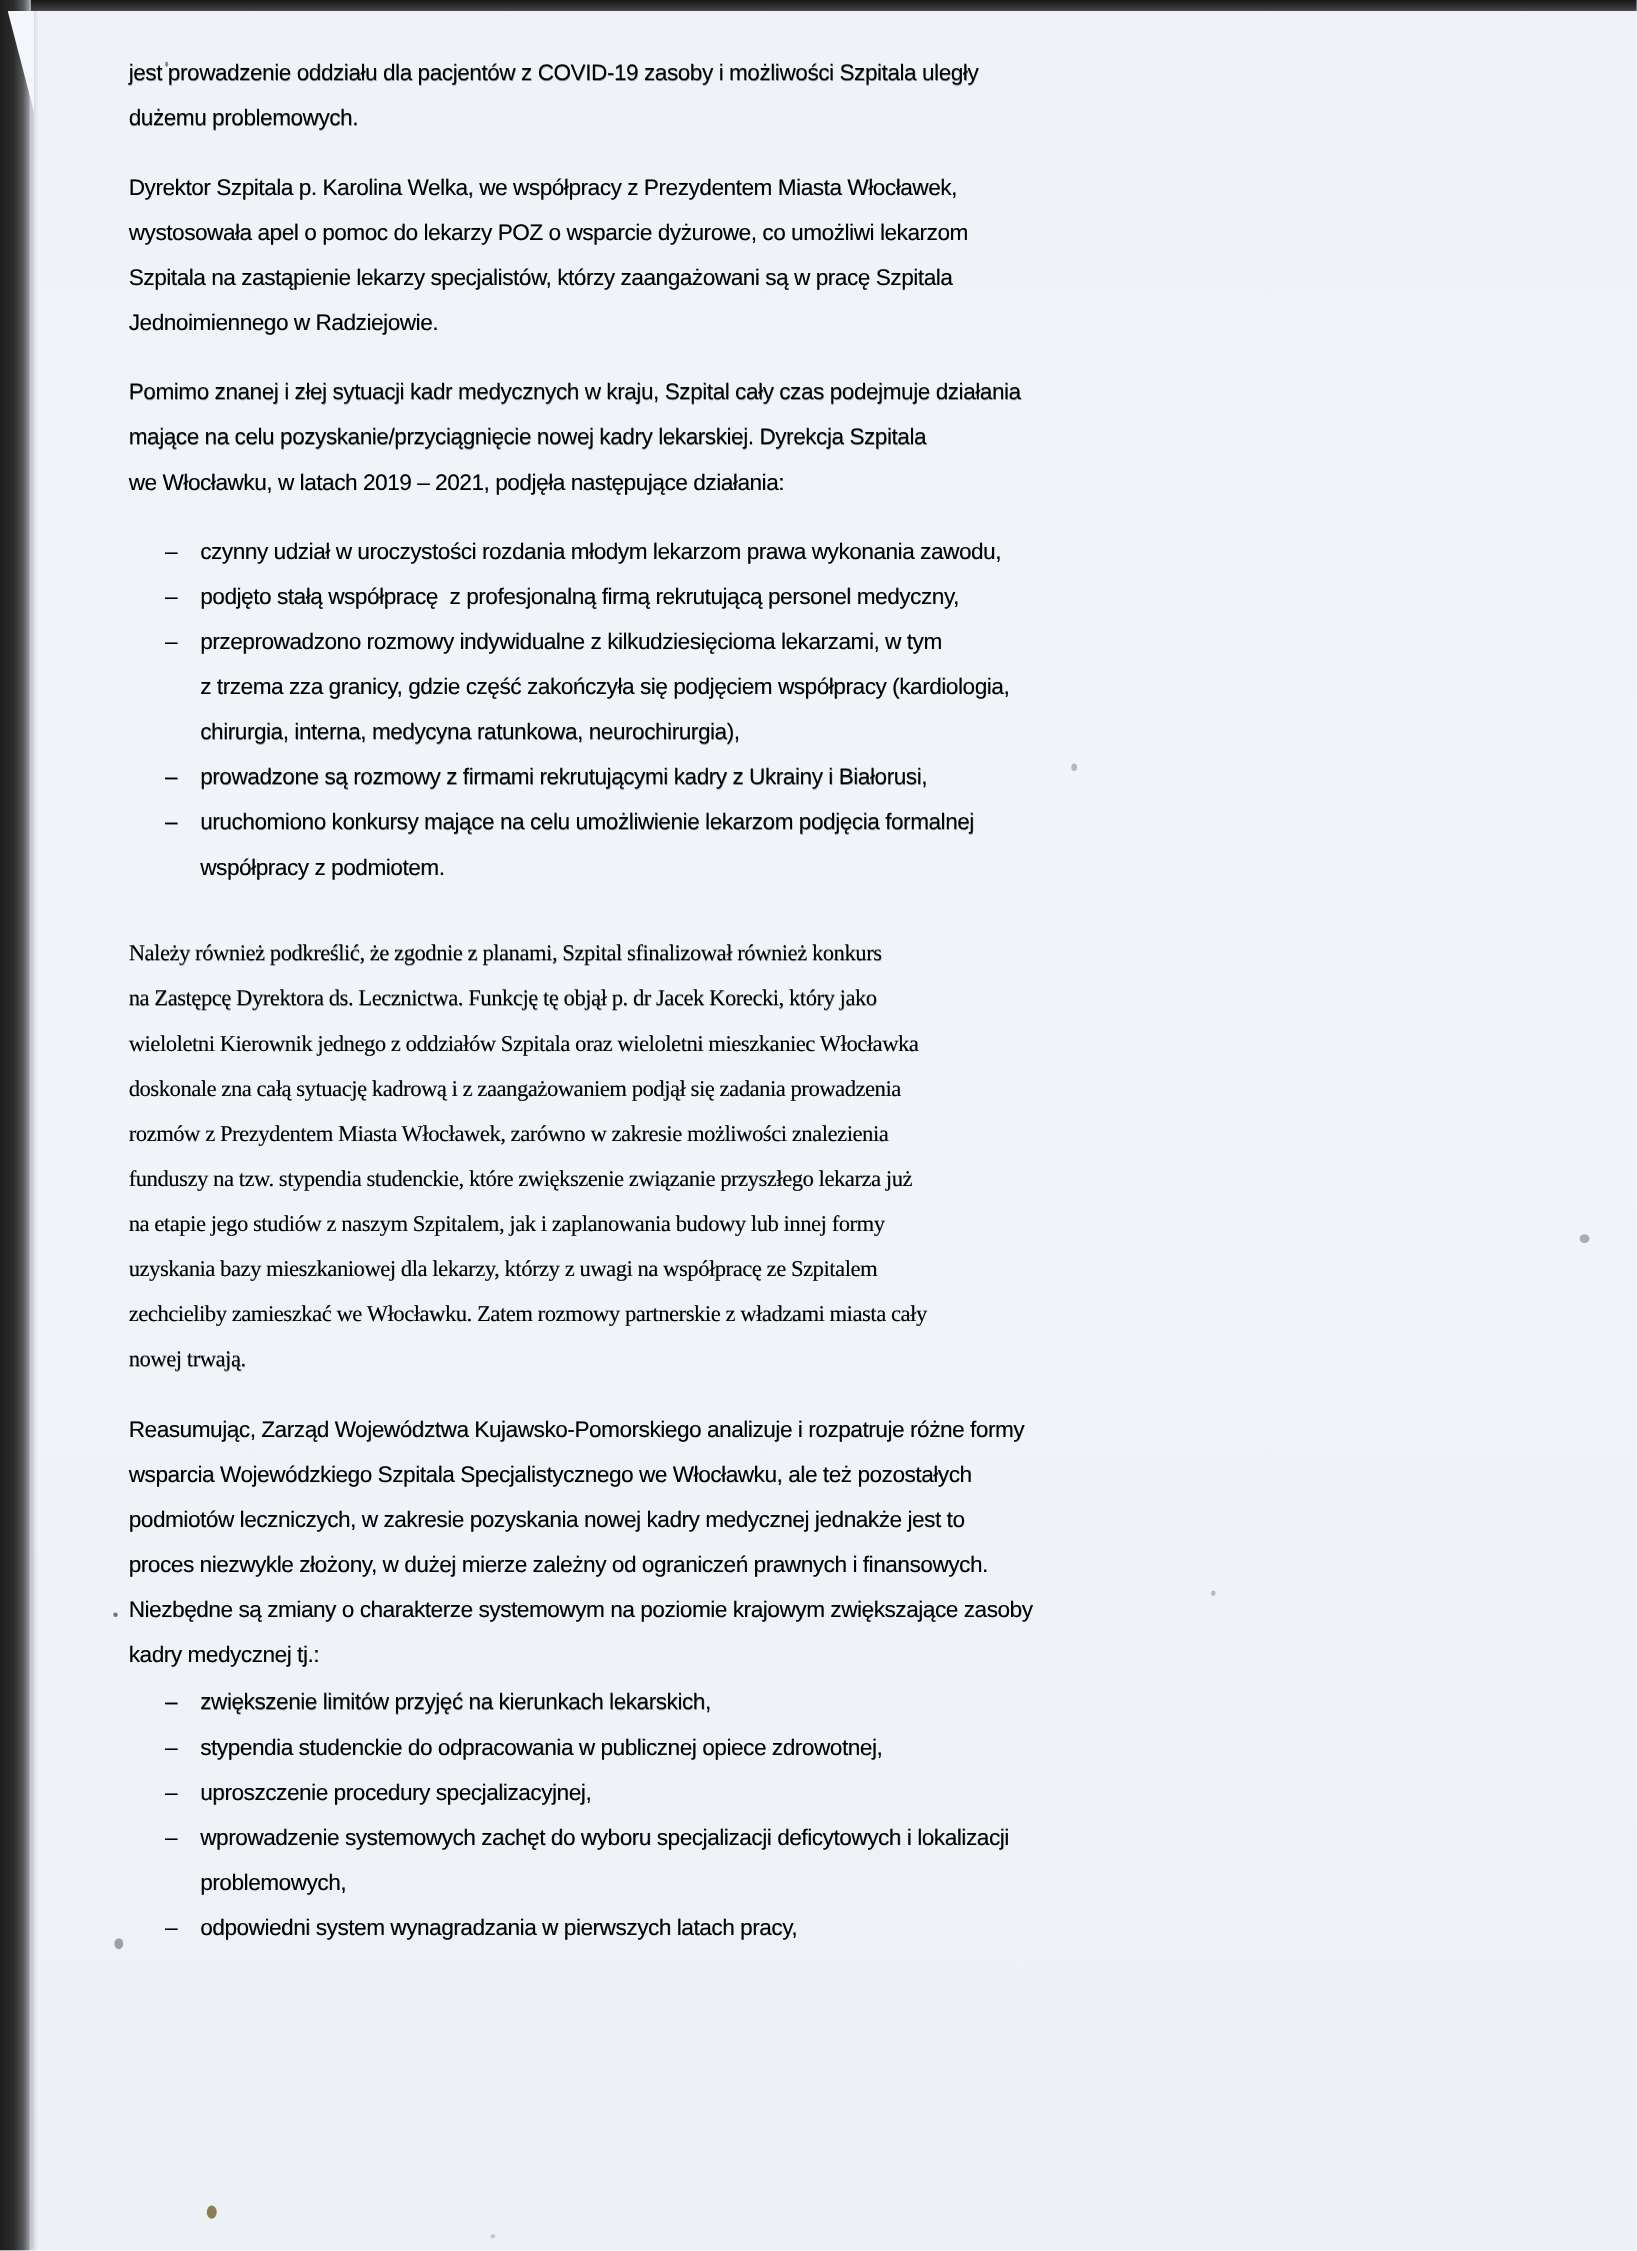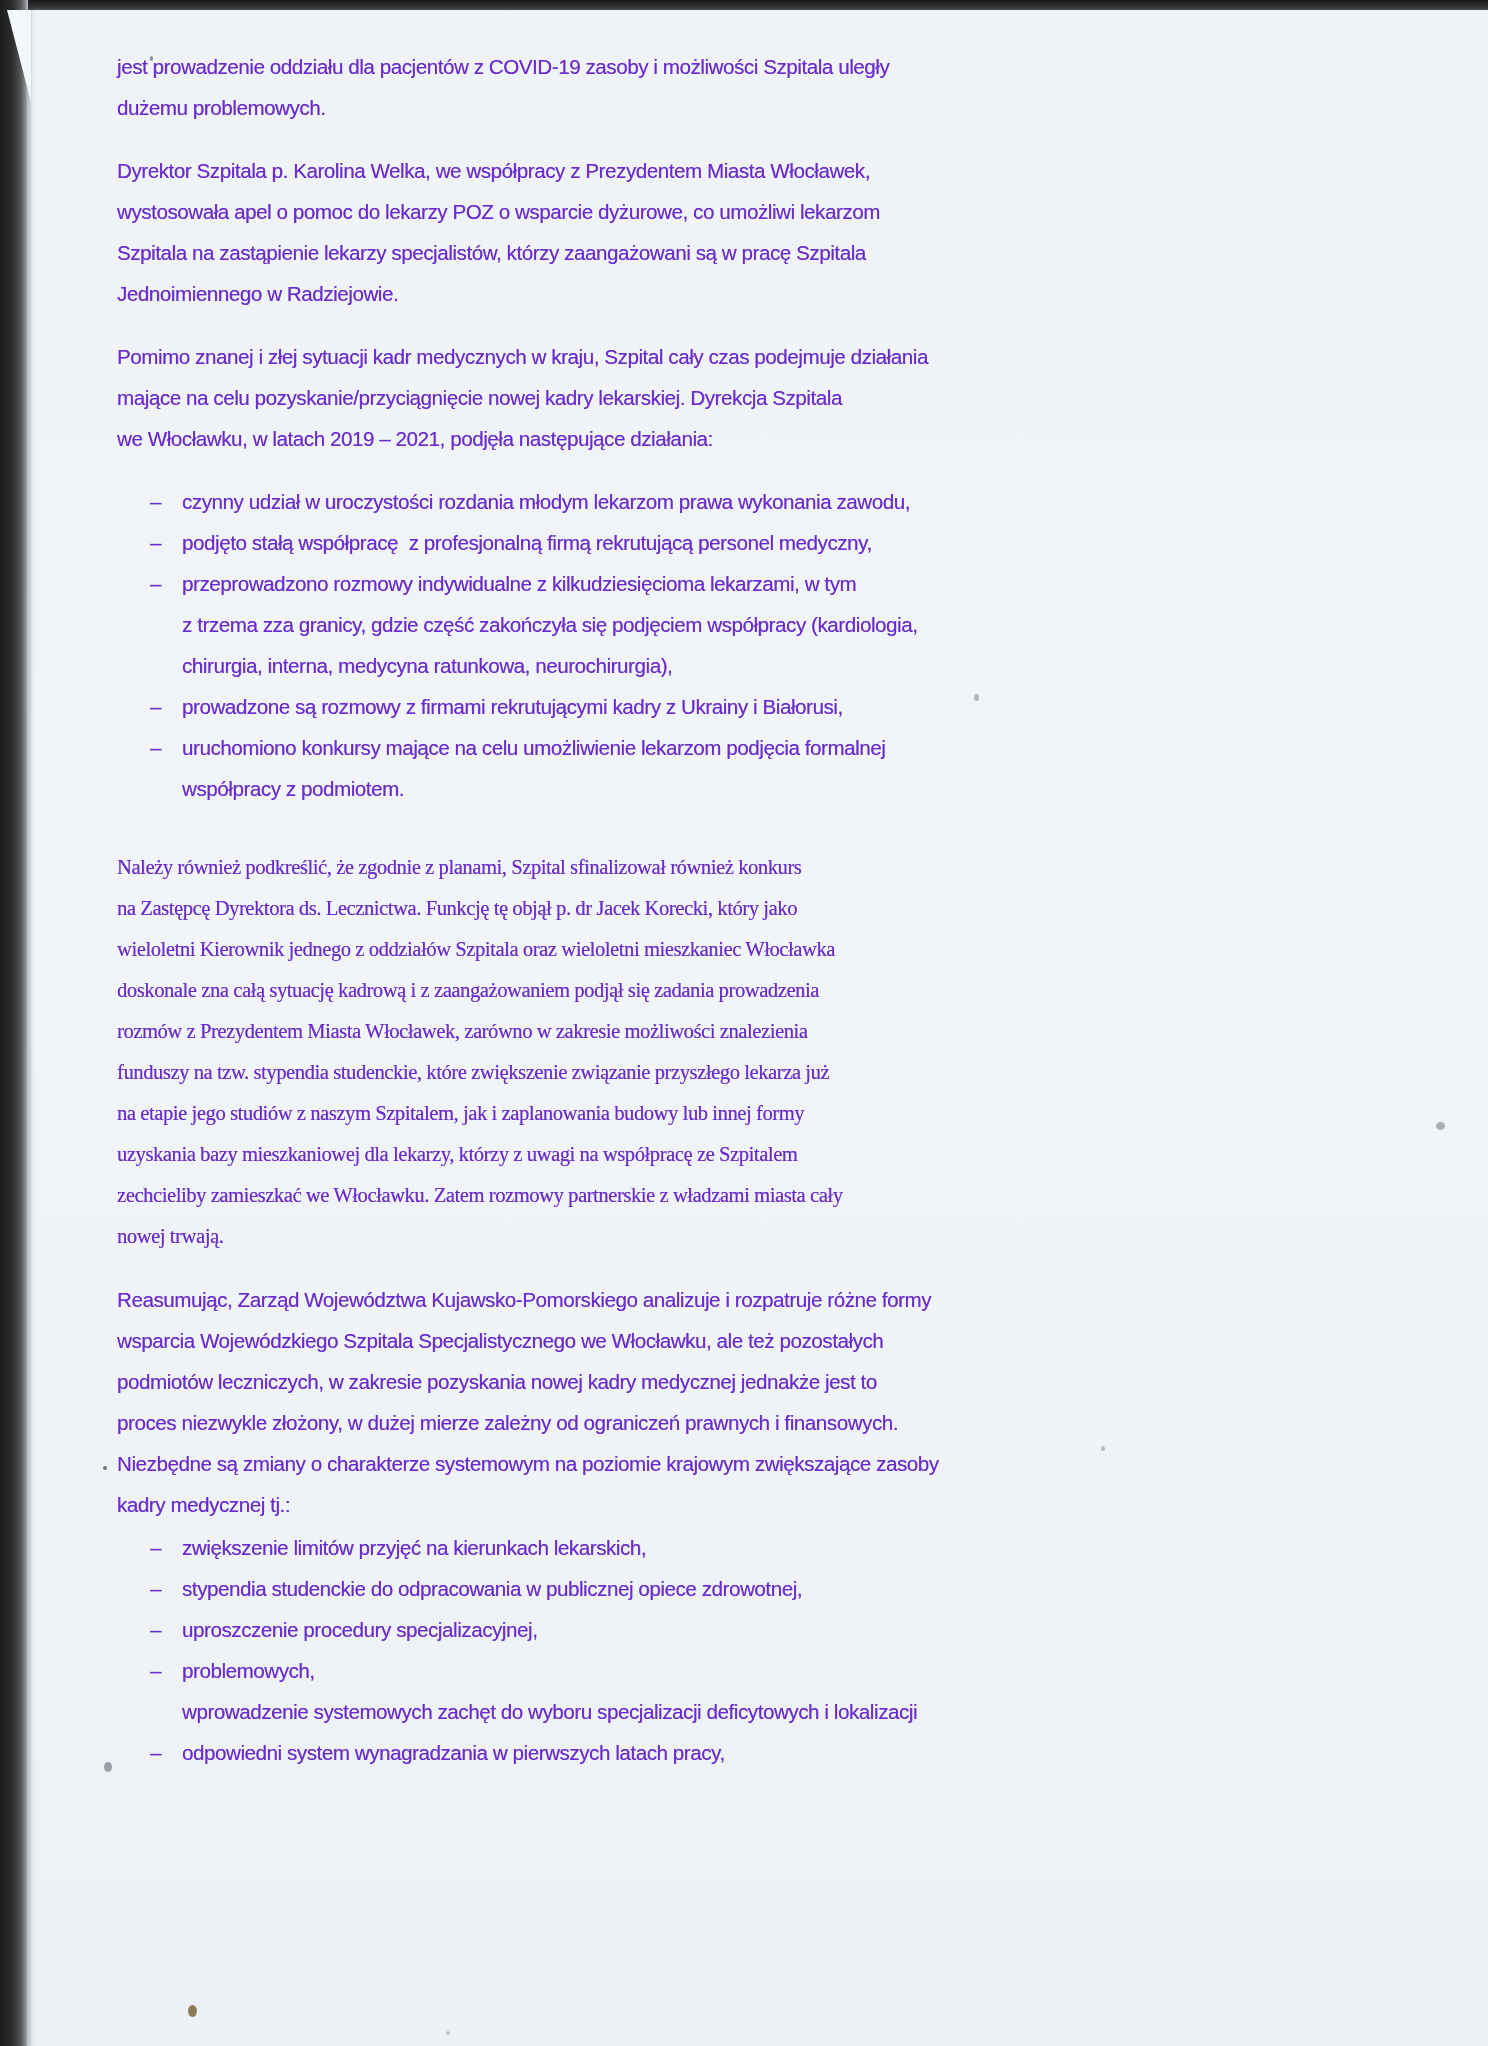"jest prowadzenie oddziału dla pacjentów" .content { color: #6d28d9 -> #000000 }
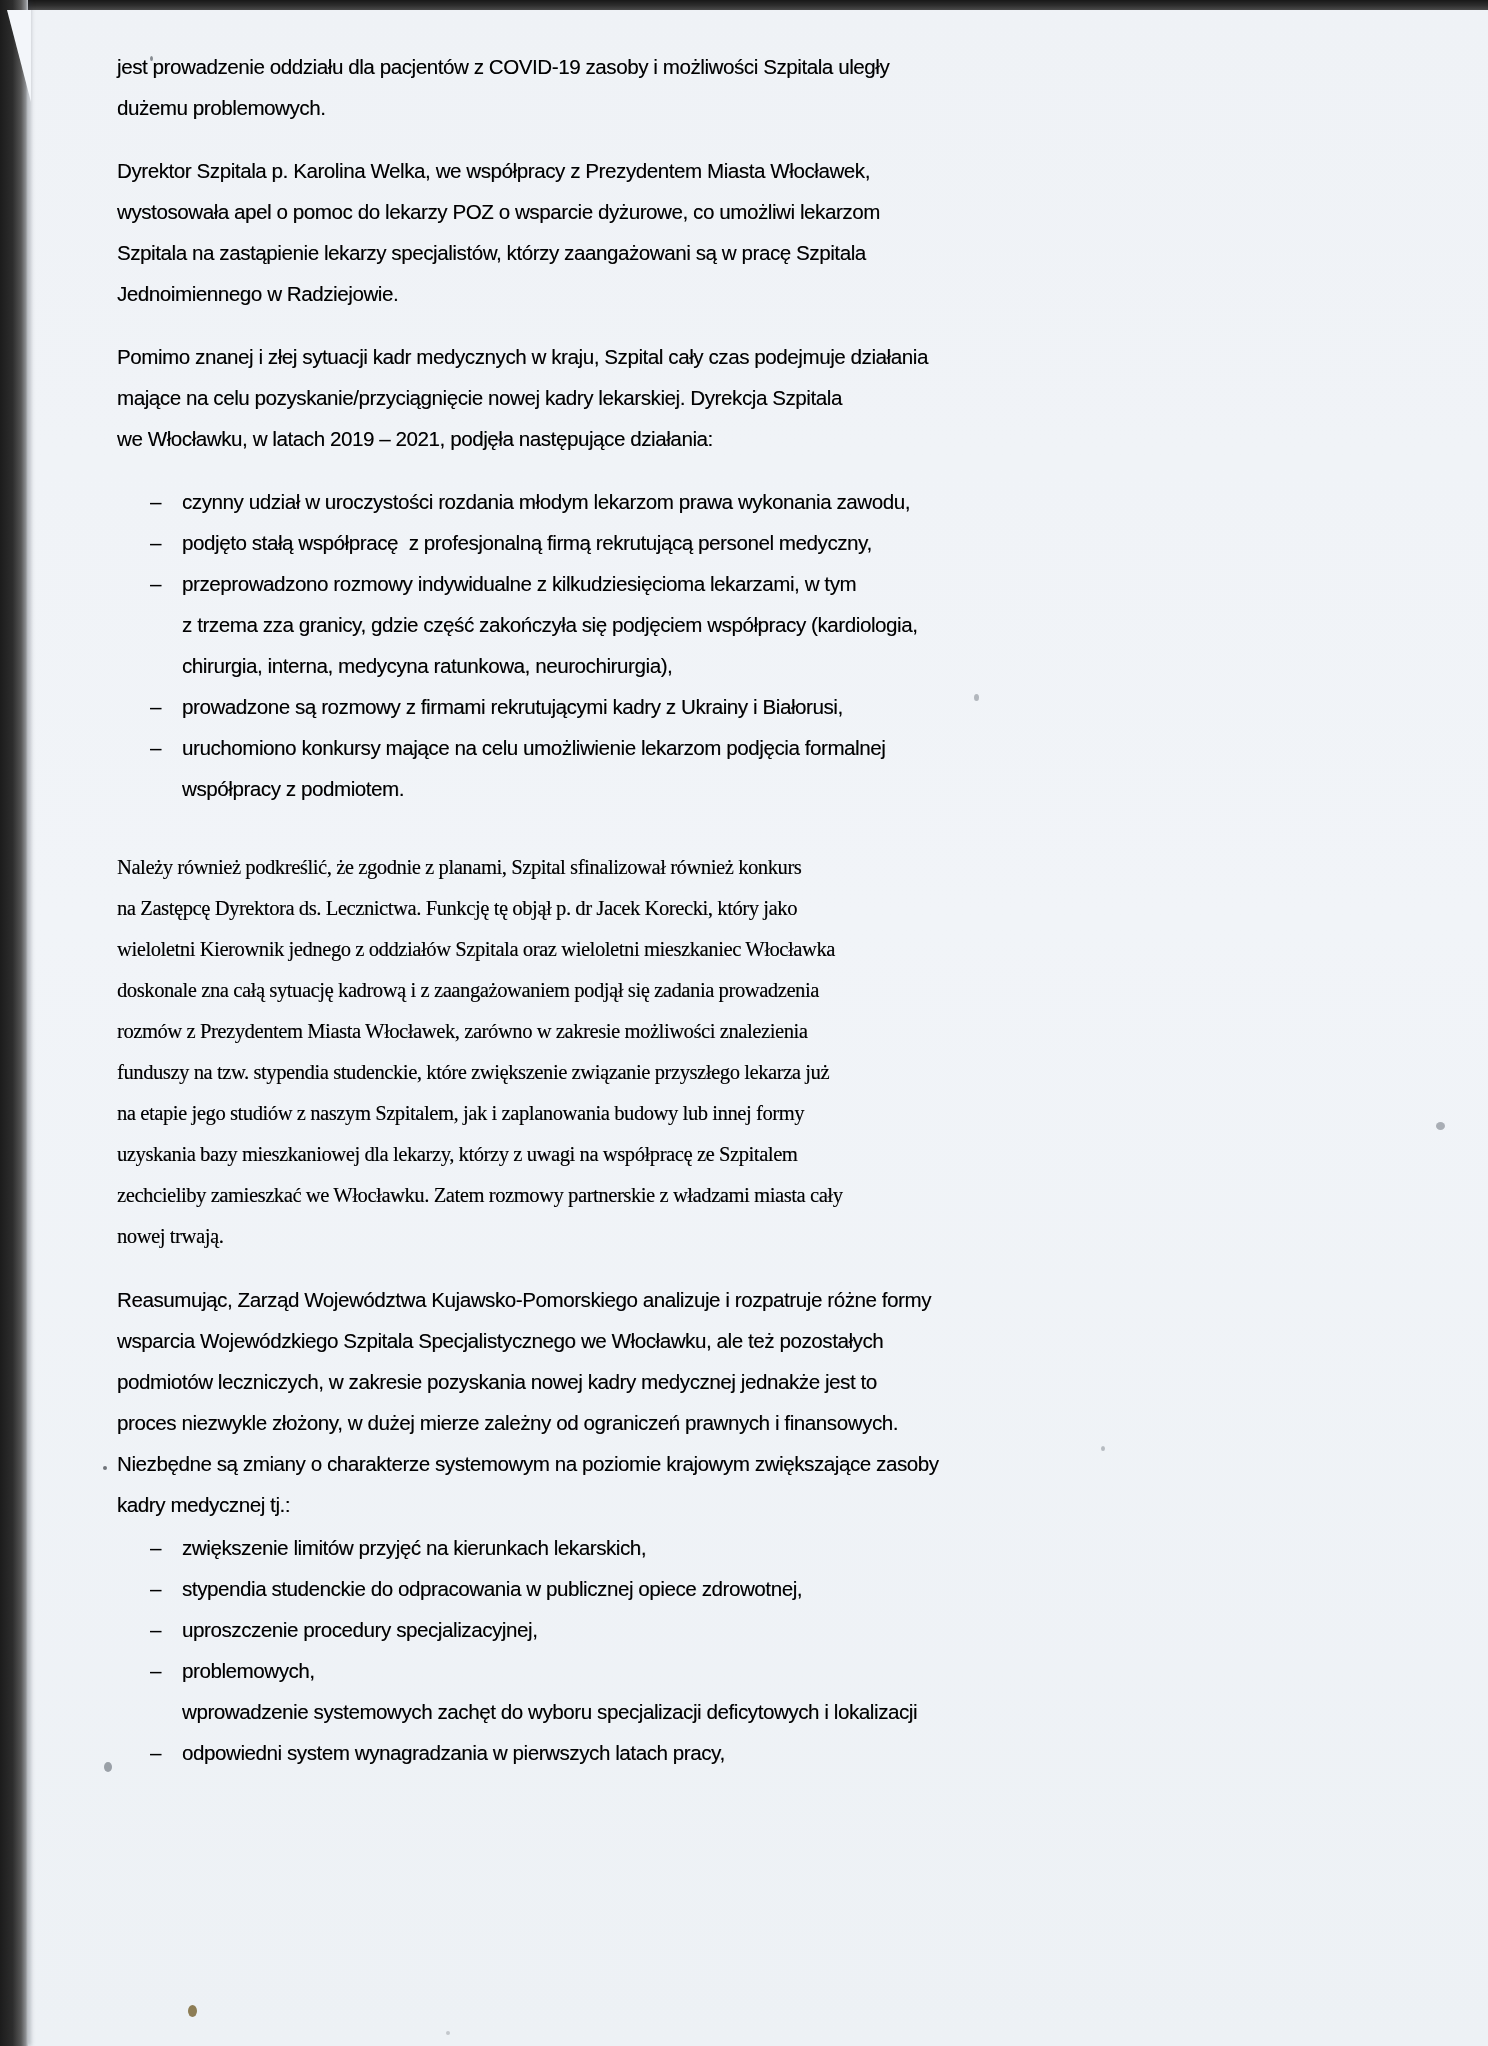"problemowych," div.line { order: before "wprowadzenie systemowych zachęt do" -> after "wprowadzenie systemowych zachęt do" }
